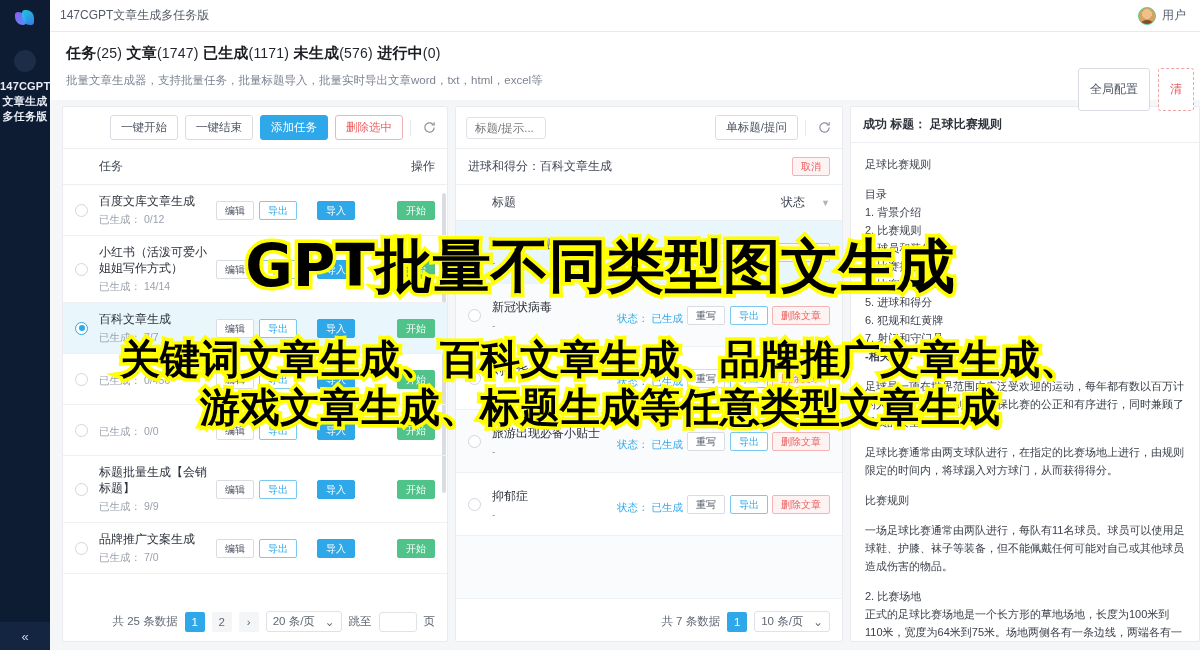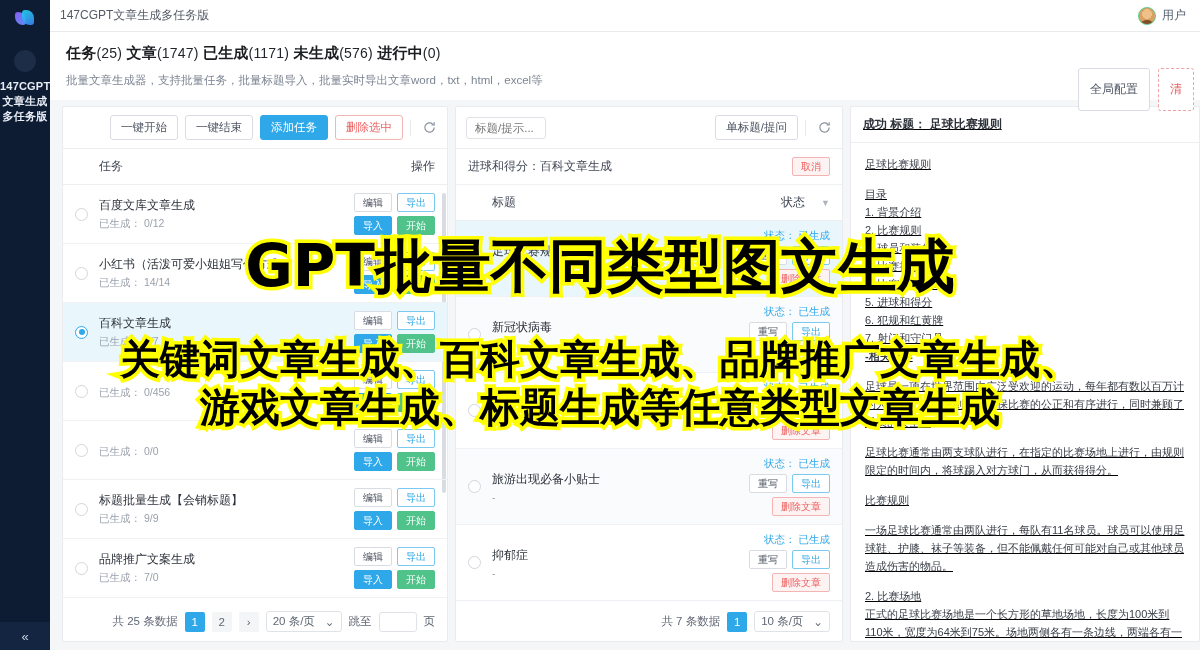"成功 标题： 足球比赛规则" .panel-right { text-decoration: underline -> none }
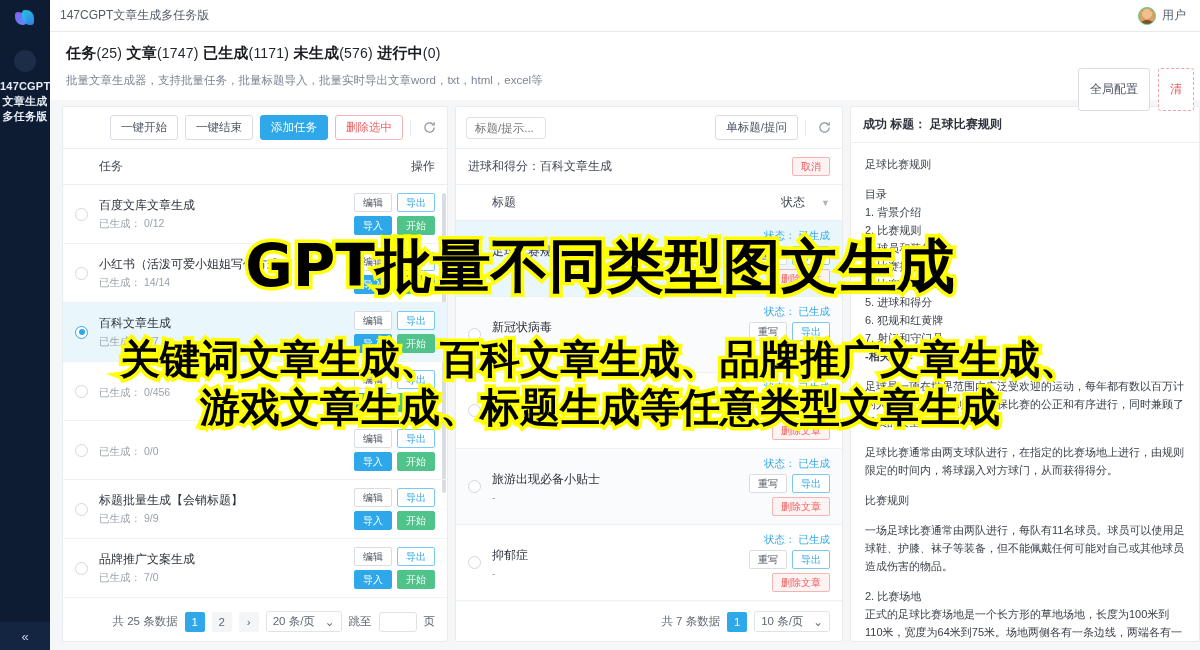"编辑" .tacts { flex-direction: column -> row }
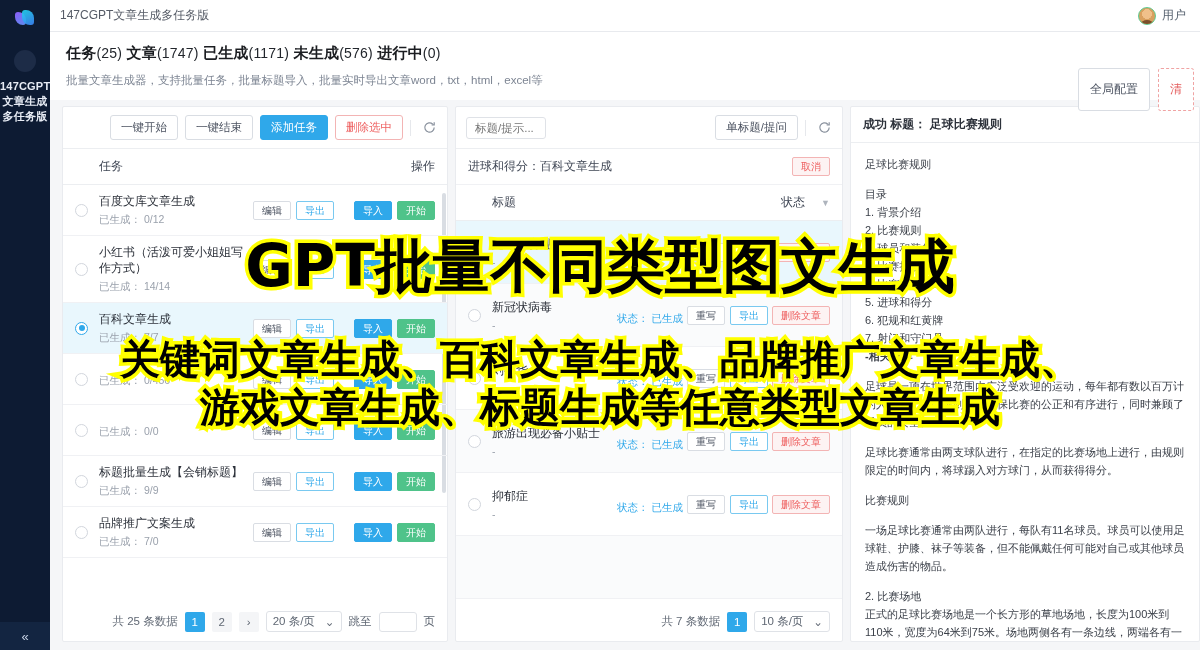"开始" .mini.green { margin-left: none -> 37px }
